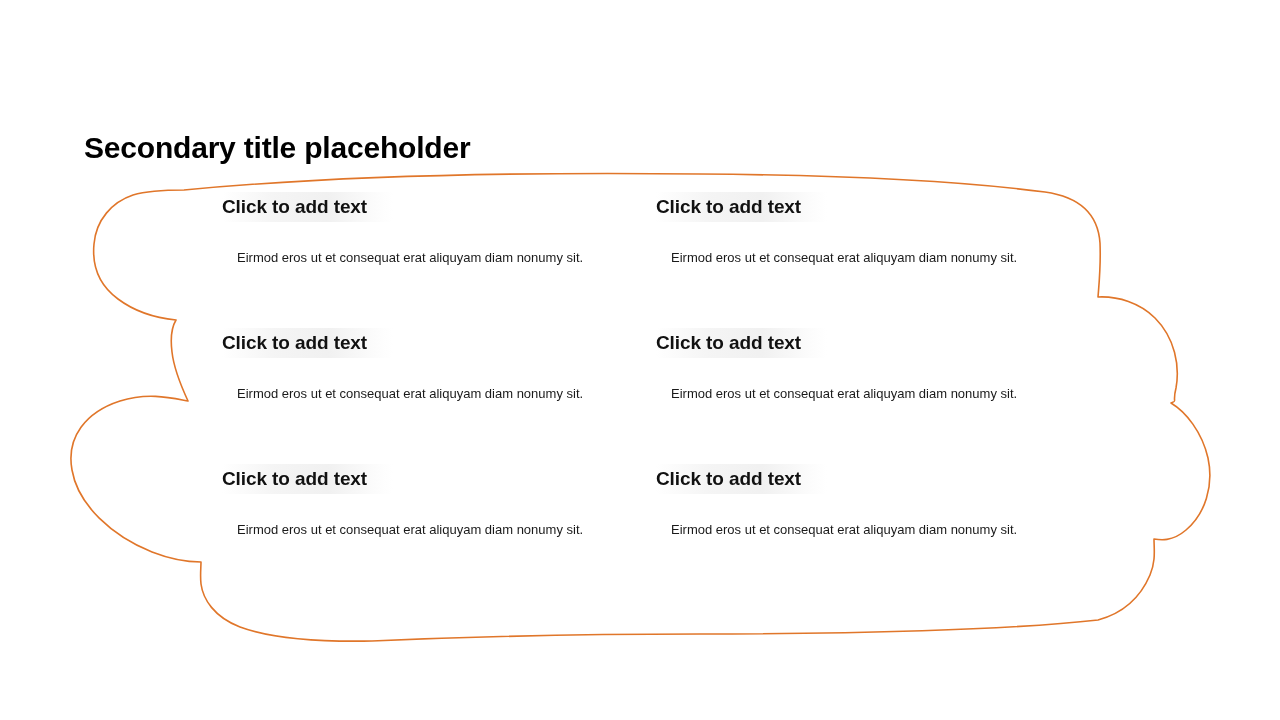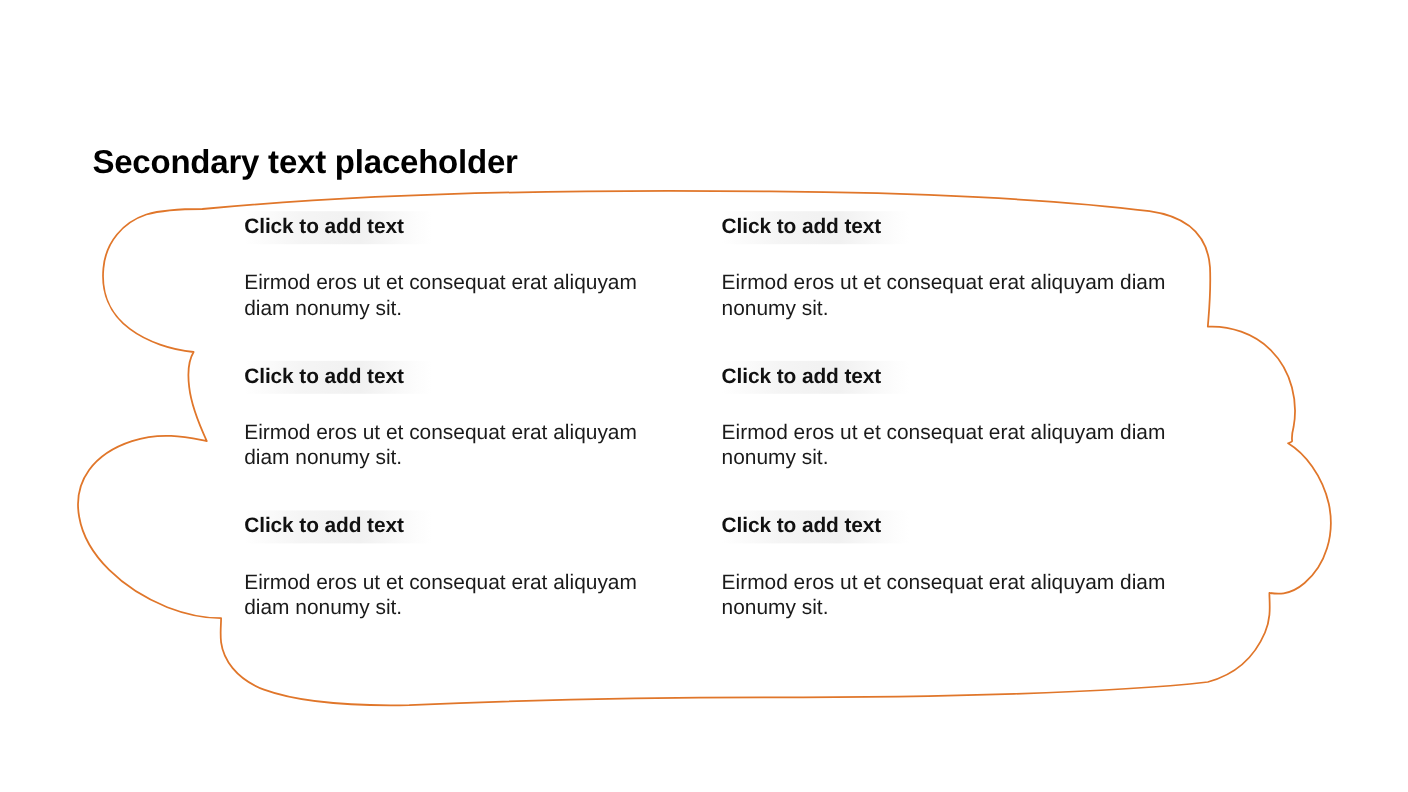"Secondary text placeholder" h1 { text: text -> title }
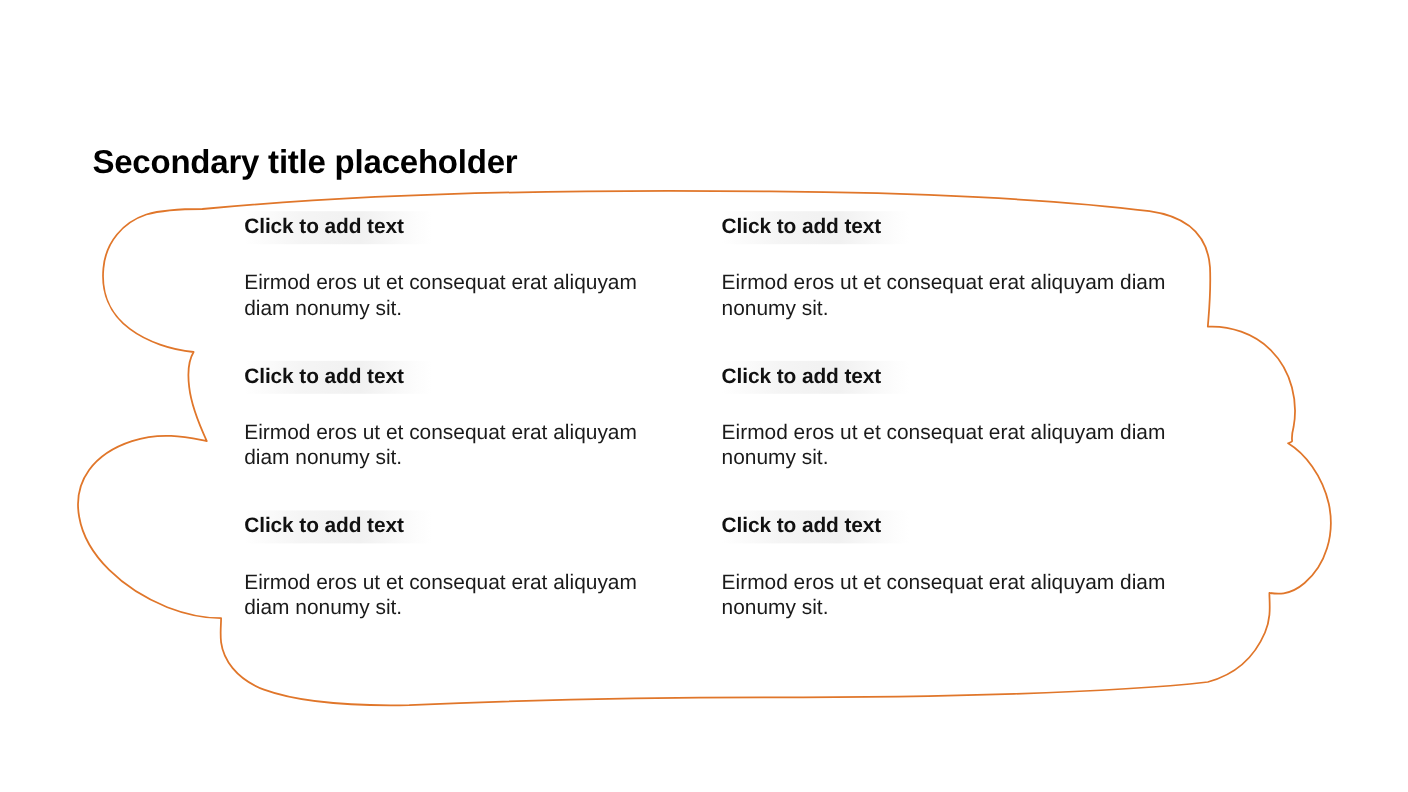"Eirmod eros ut et consequat" .cell-body { font-size: 19px -> 13px; margin: 24px 0 0 0 -> 24px 0 0 15px }
